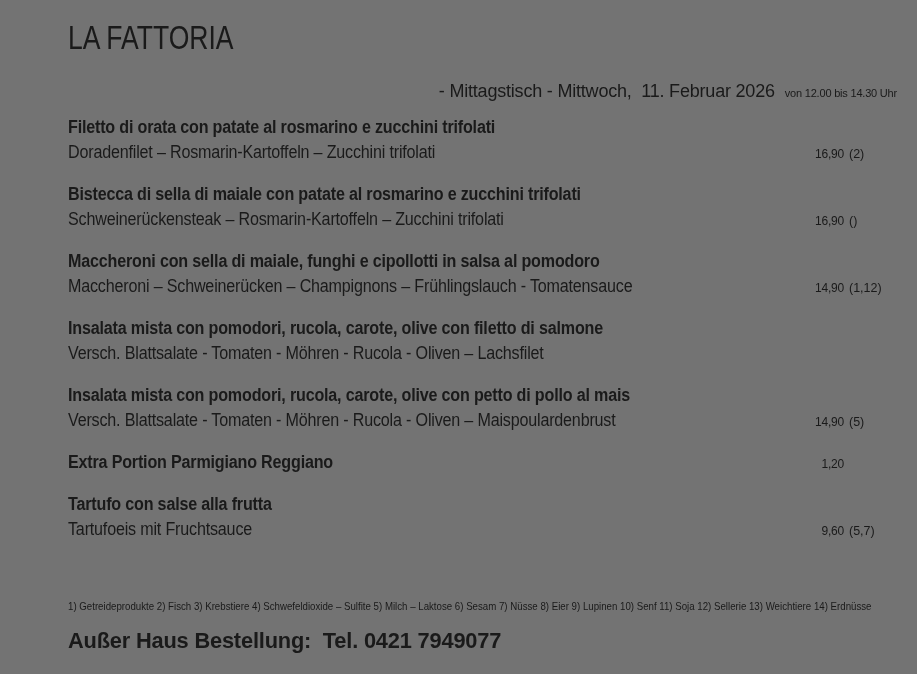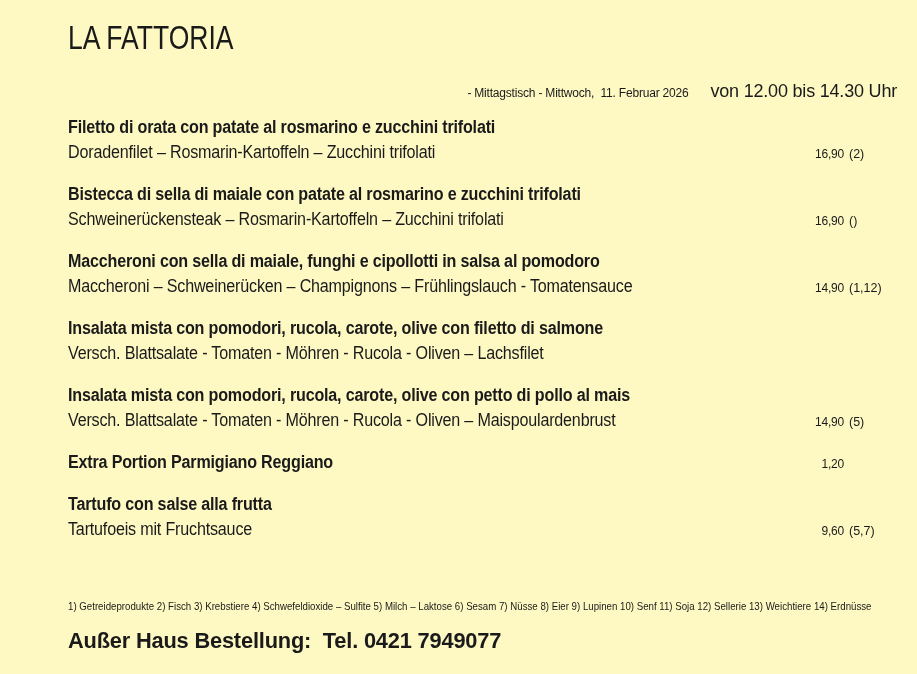"LA FATTORIA" .page { background: #fef9c3 -> #737373 }
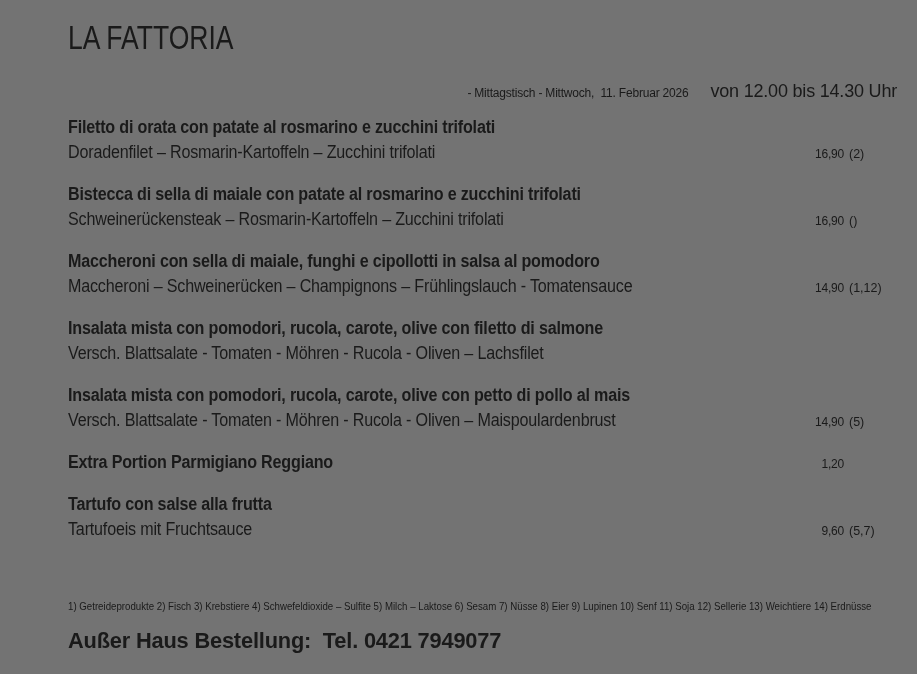"- Mittagstisch - Mittwoch, 11." .subtitle .sub-main { font-size: 12px -> 18px }
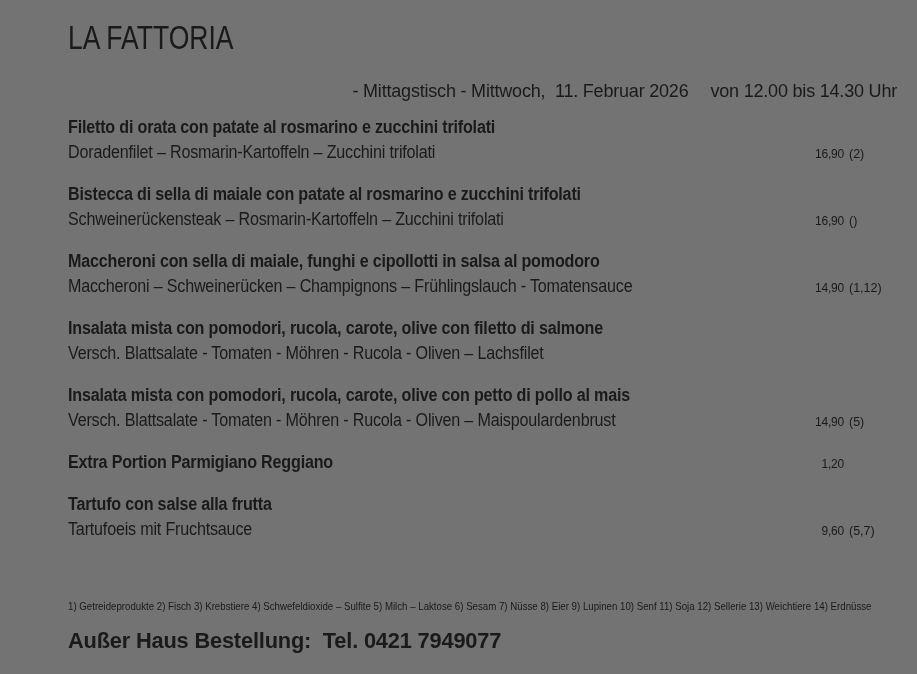"von 12.00 bis 14.30 Uhr" .subtitle .sub-hours { font-size: 18px -> 11px; margin-left: 22px -> 10px }
